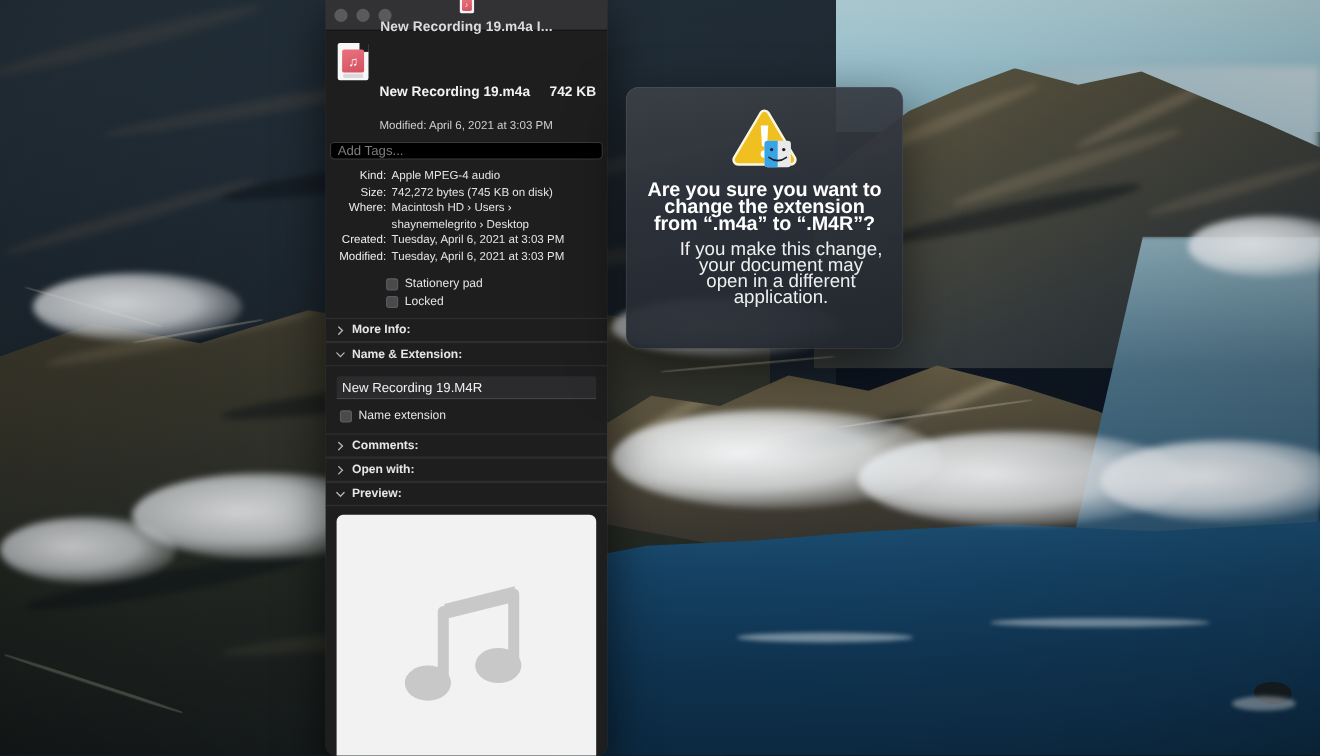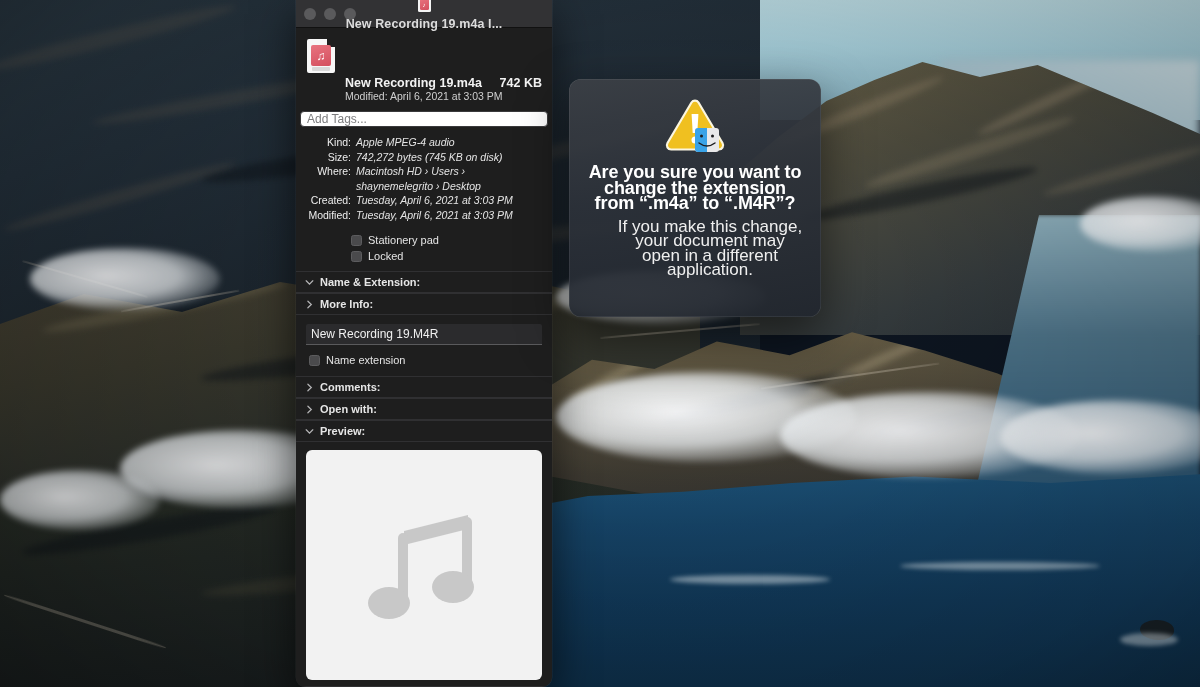"Modified: April 6, 2021 at" .hdr-line2 { margin-top: 0 -> 18px }
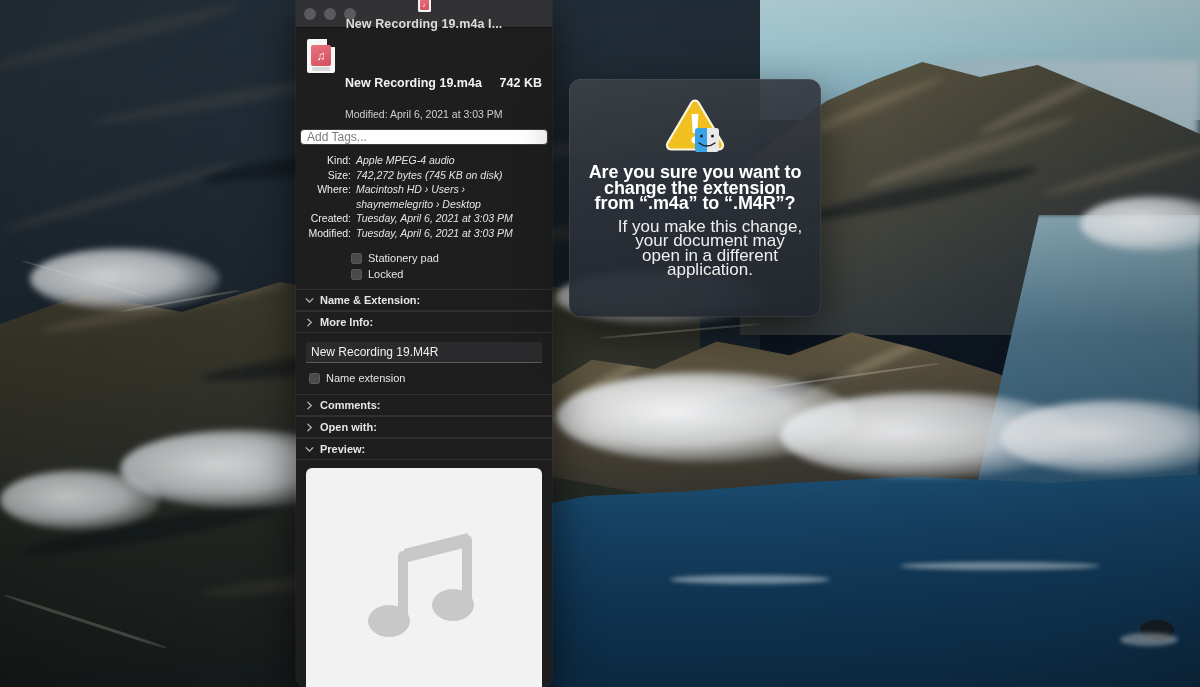"Add Tags..." .tags-field { background: #ffffff -> #000000 }
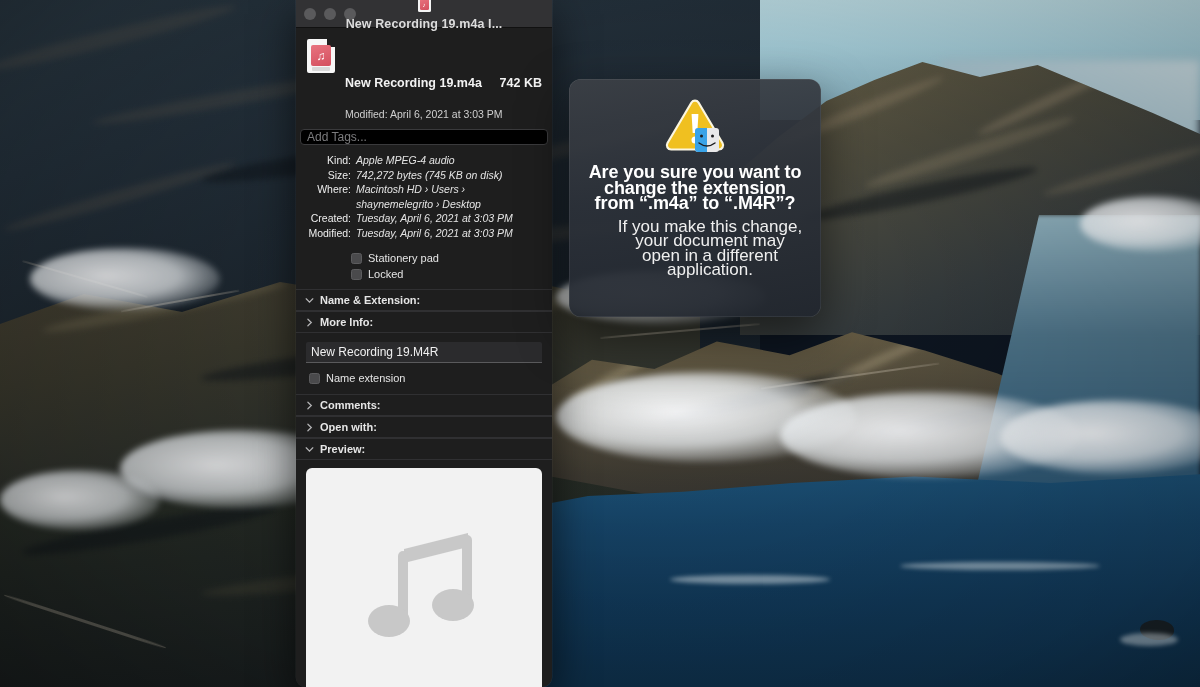"Apple MPEG-4 audio" .kv .v { font-style: italic -> none }
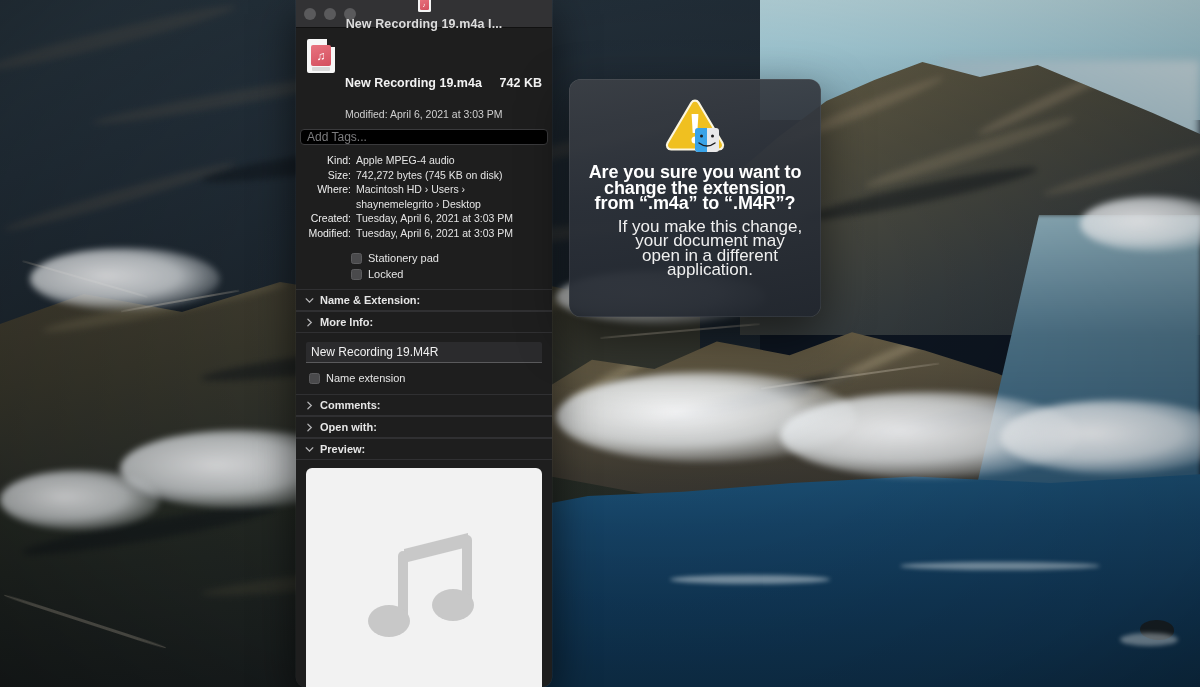"Name & Extension:" div.section-head { order: before "More Info:" -> after "More Info:" }
